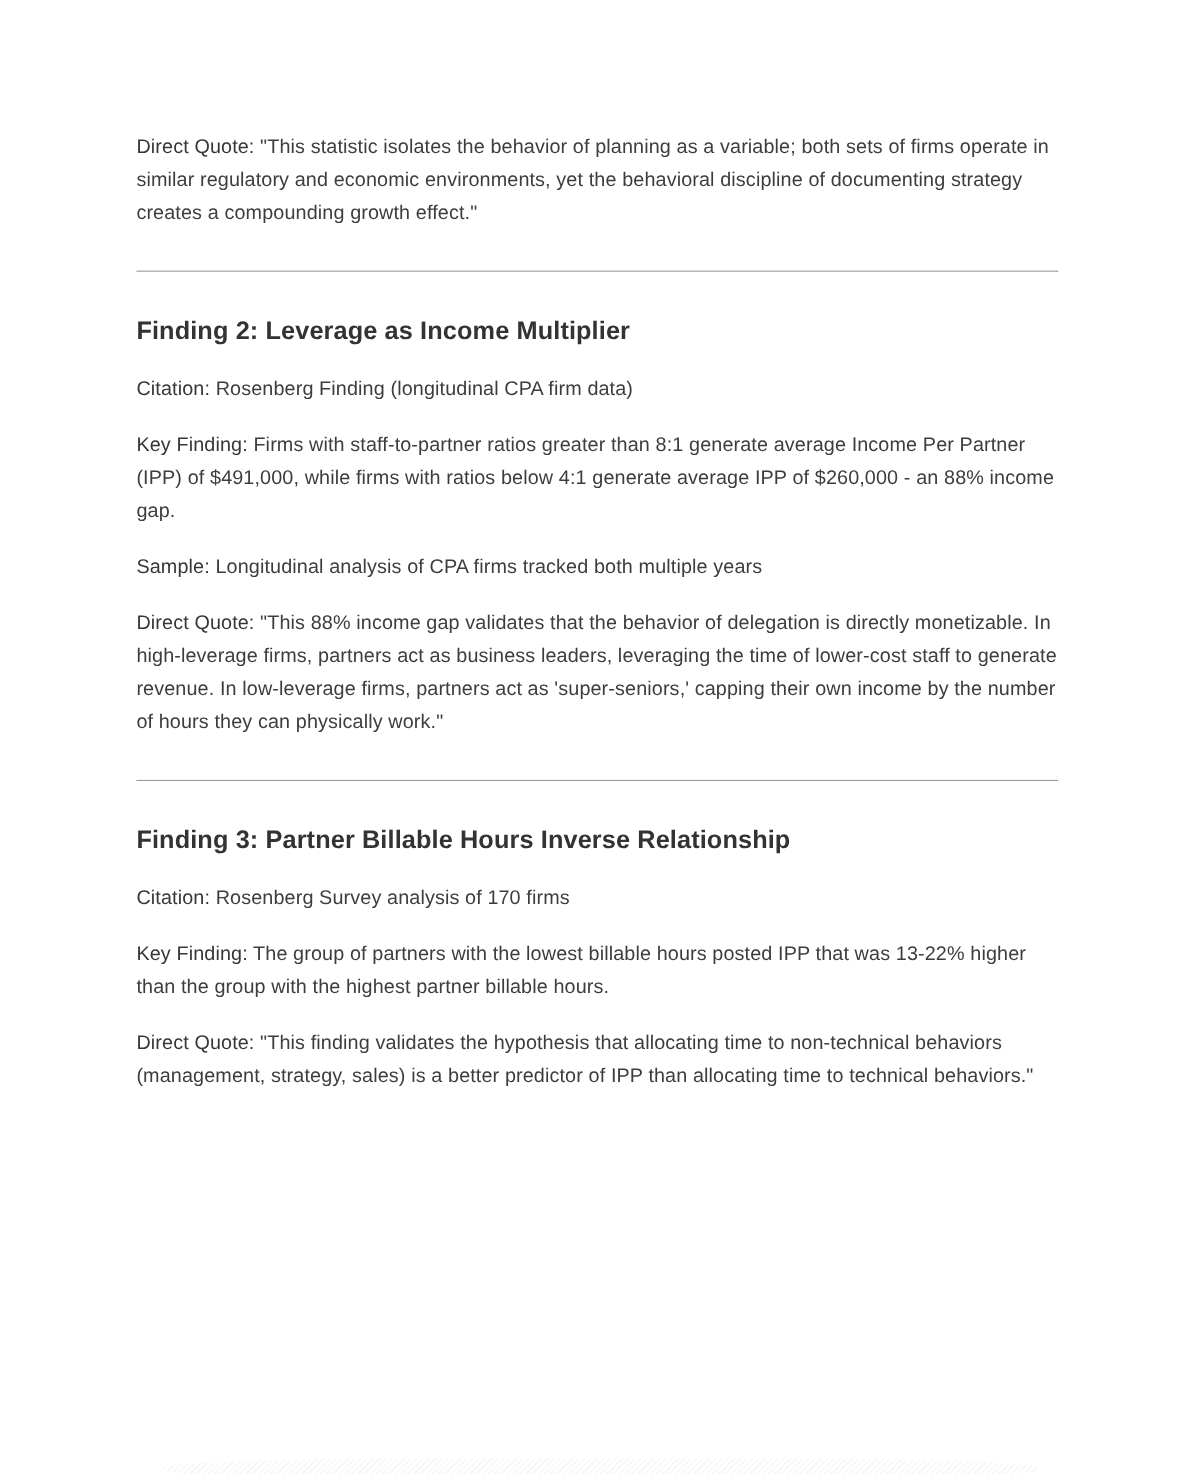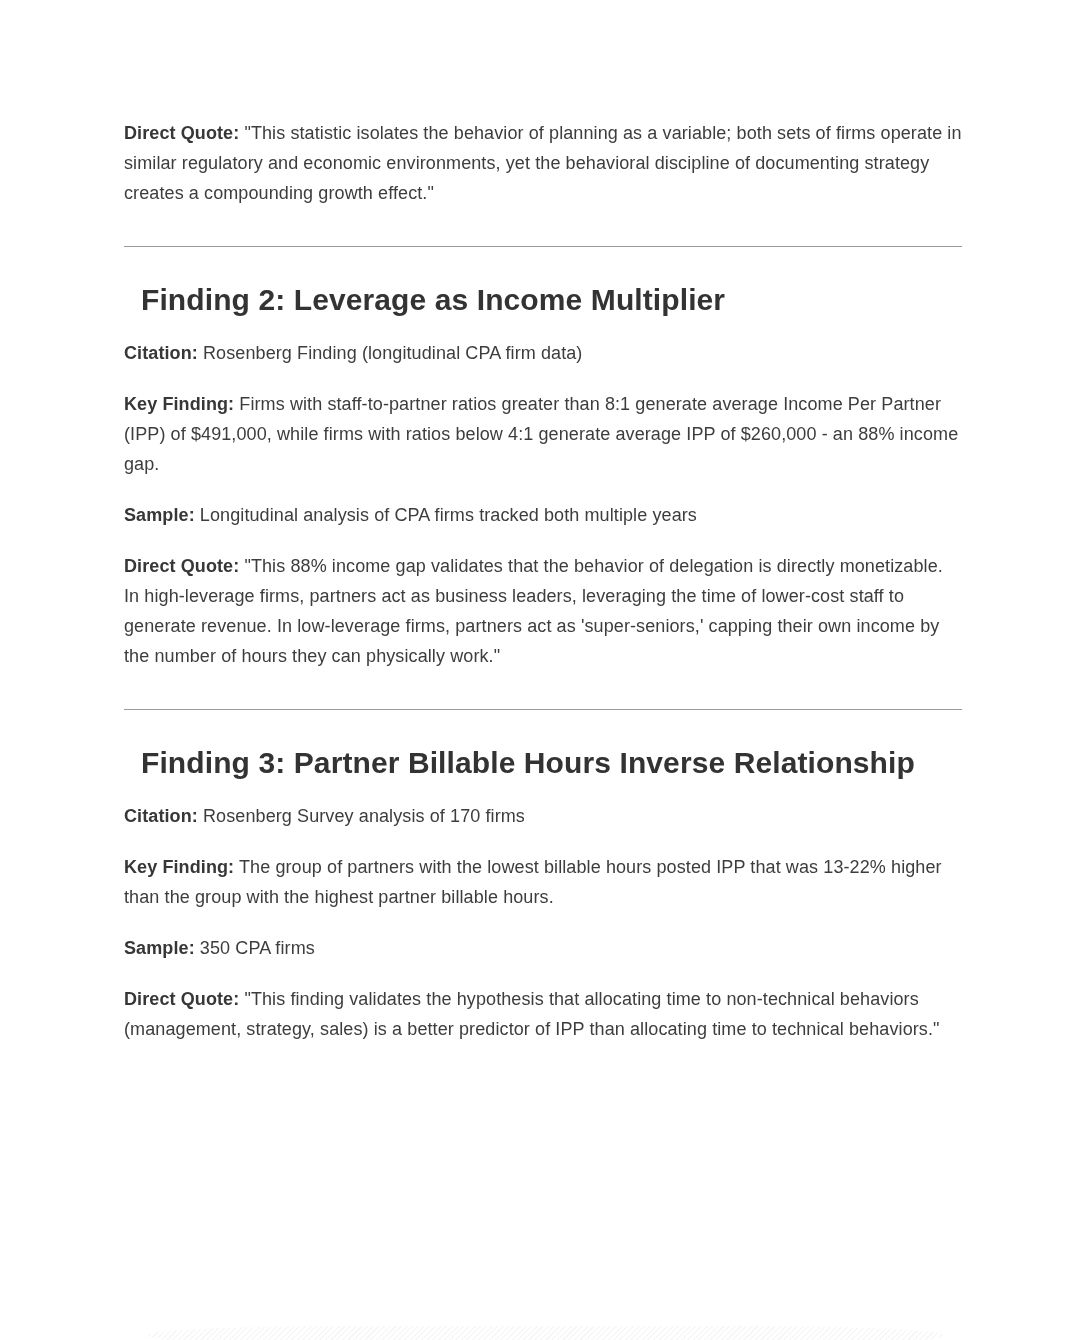"Direct Quote:" .content strong { font-weight: 700 -> 400 }
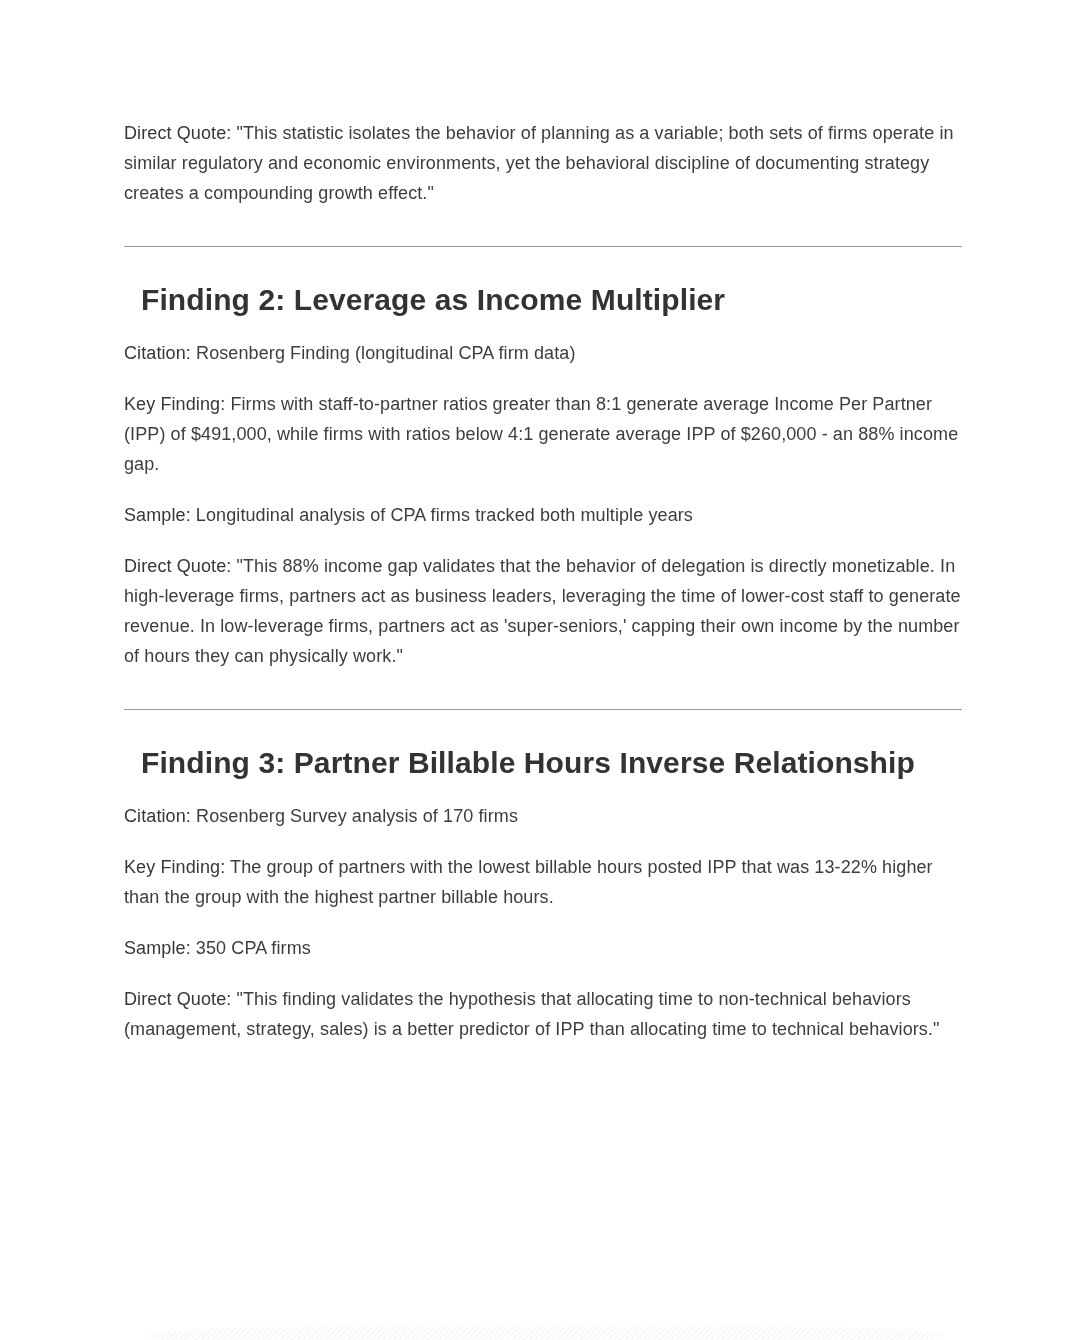"Finding 2: Leverage as Income" .content h2 { font-size: 30px -> 23px; margin: 37px 0 23px 17px -> 37px 0 23px 0 }
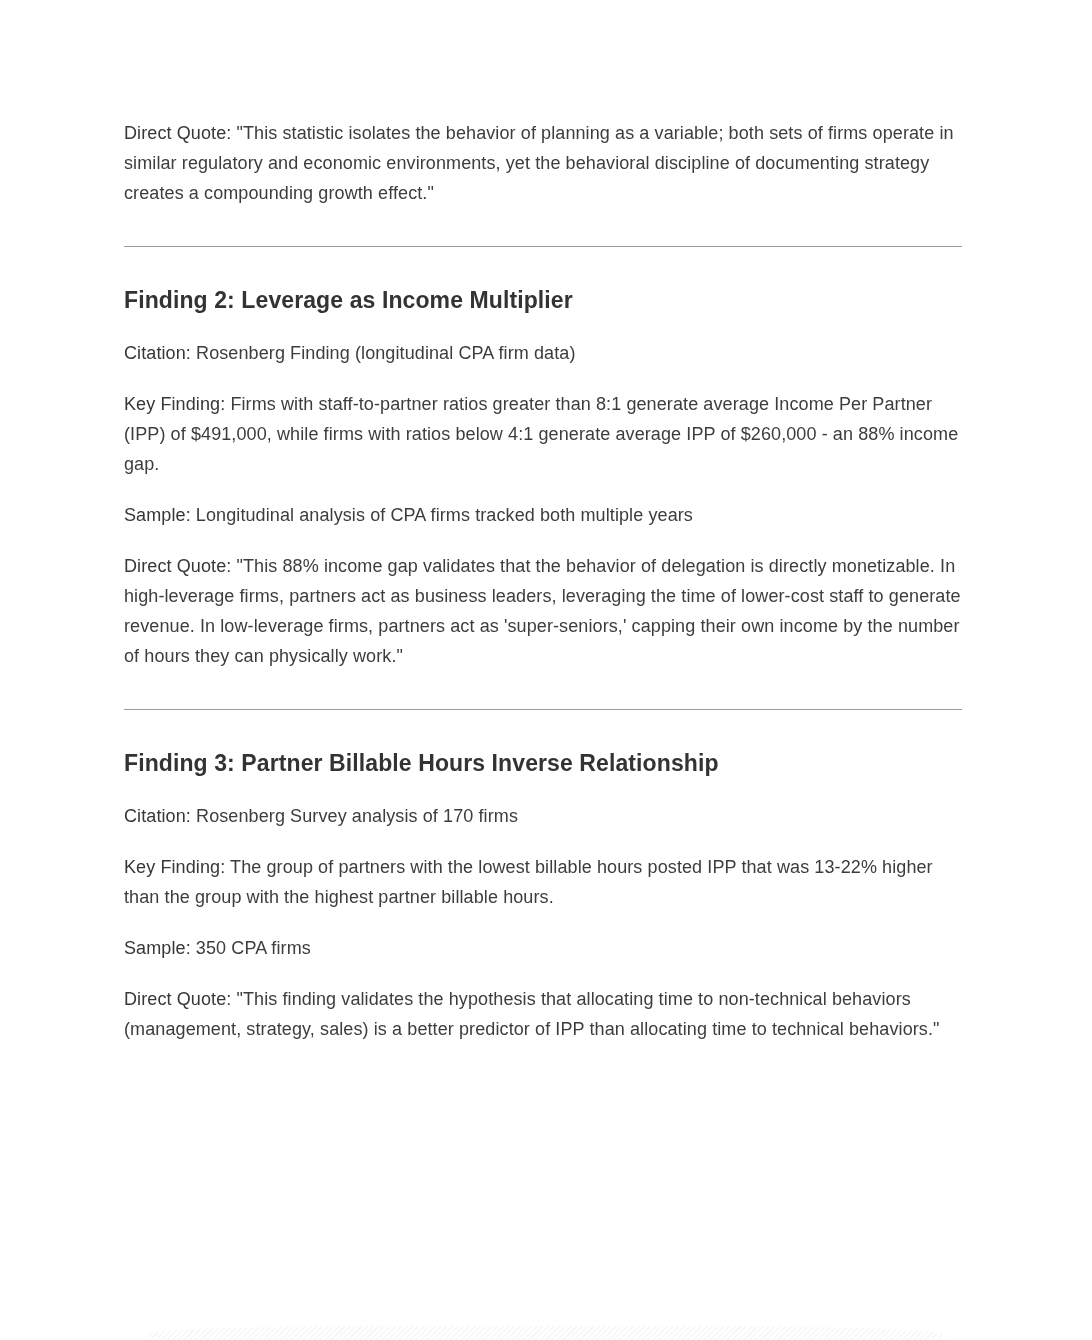"Sample: 350 CPA firms" p { html: <p> <strong>Sample:</strong> <span>350 CPA firms</span> </p> -> none }
